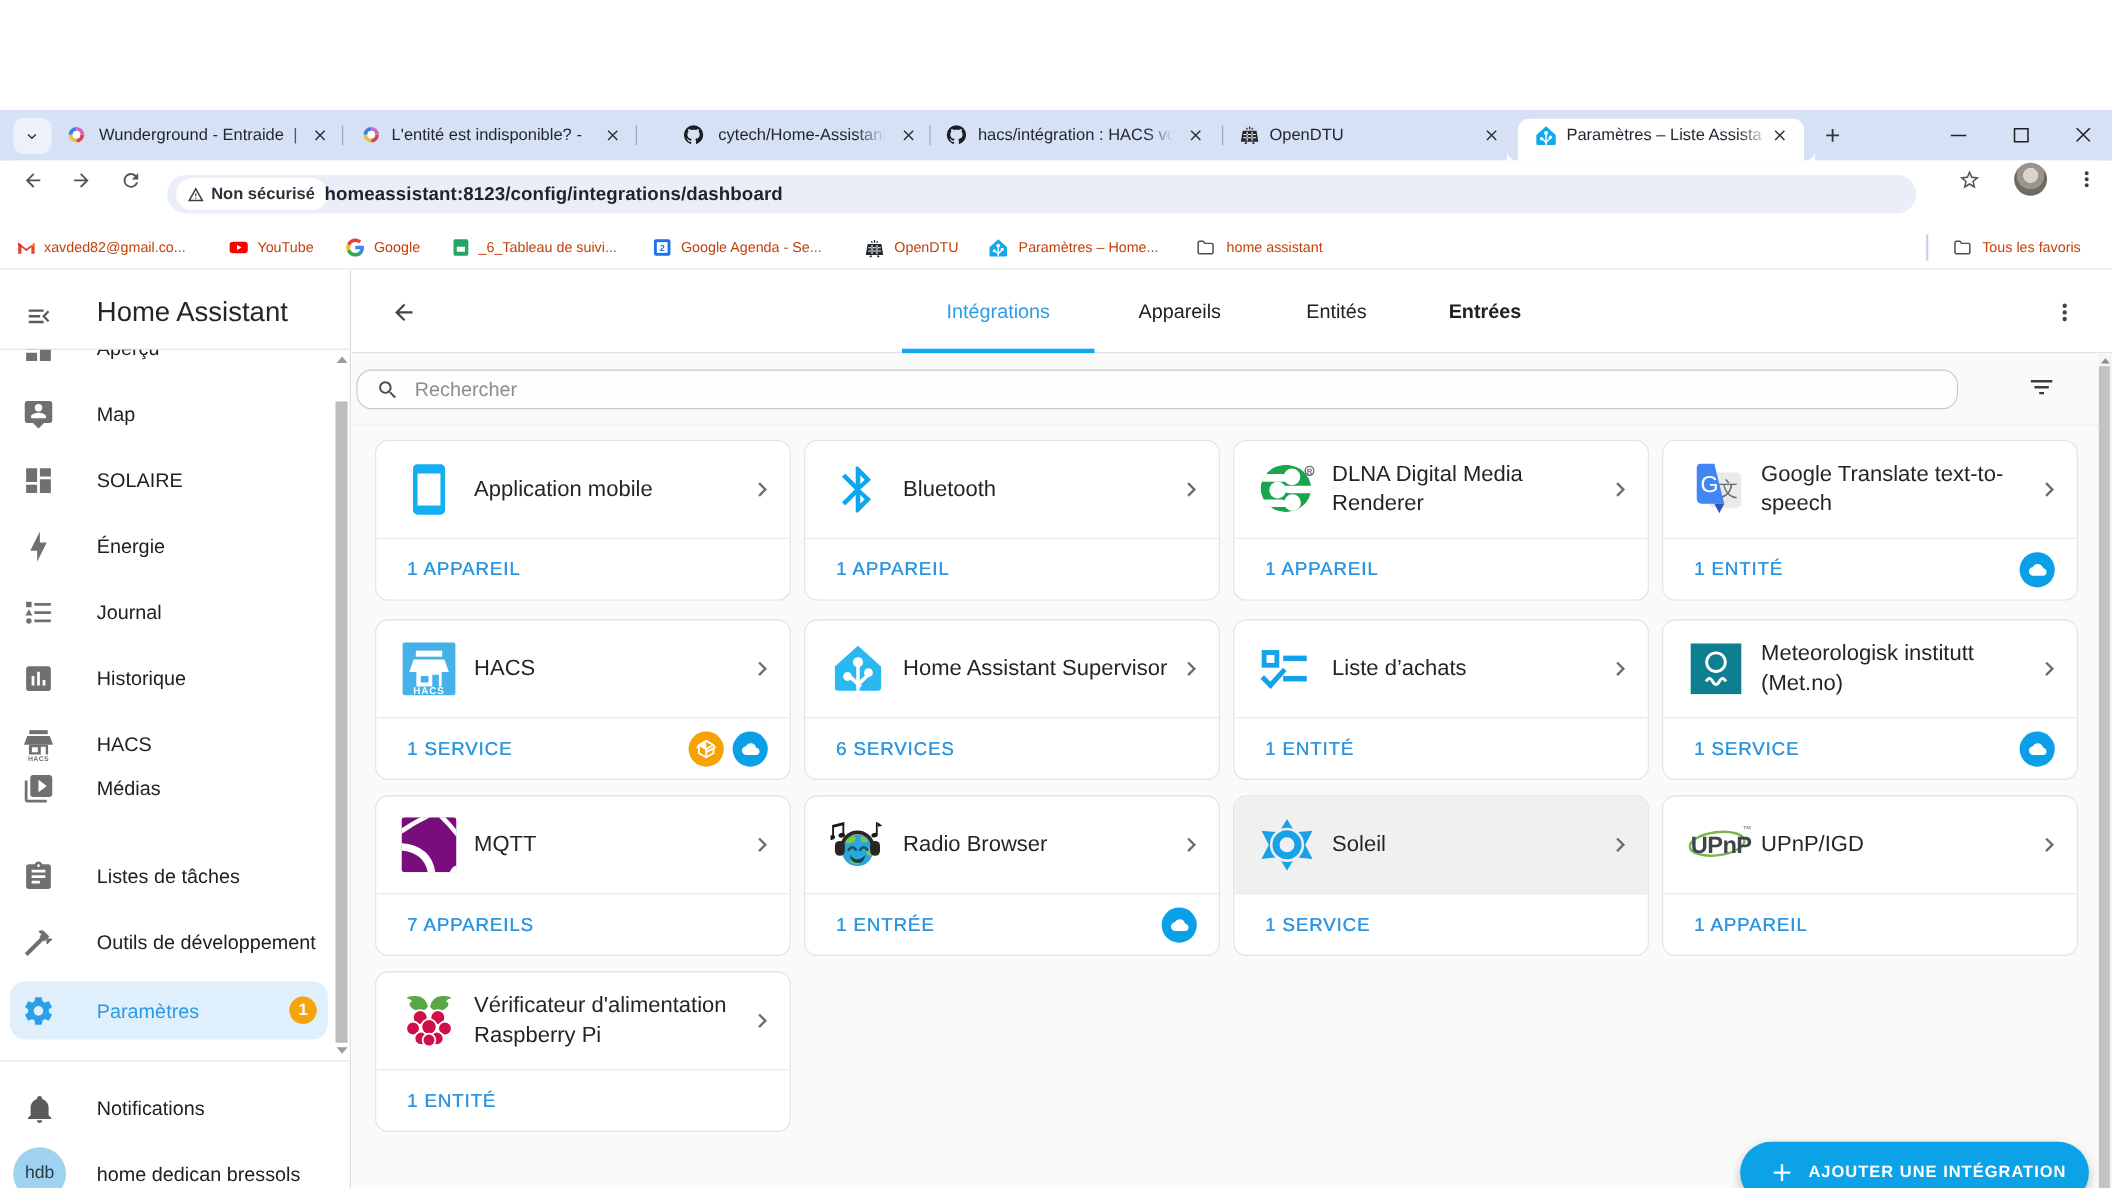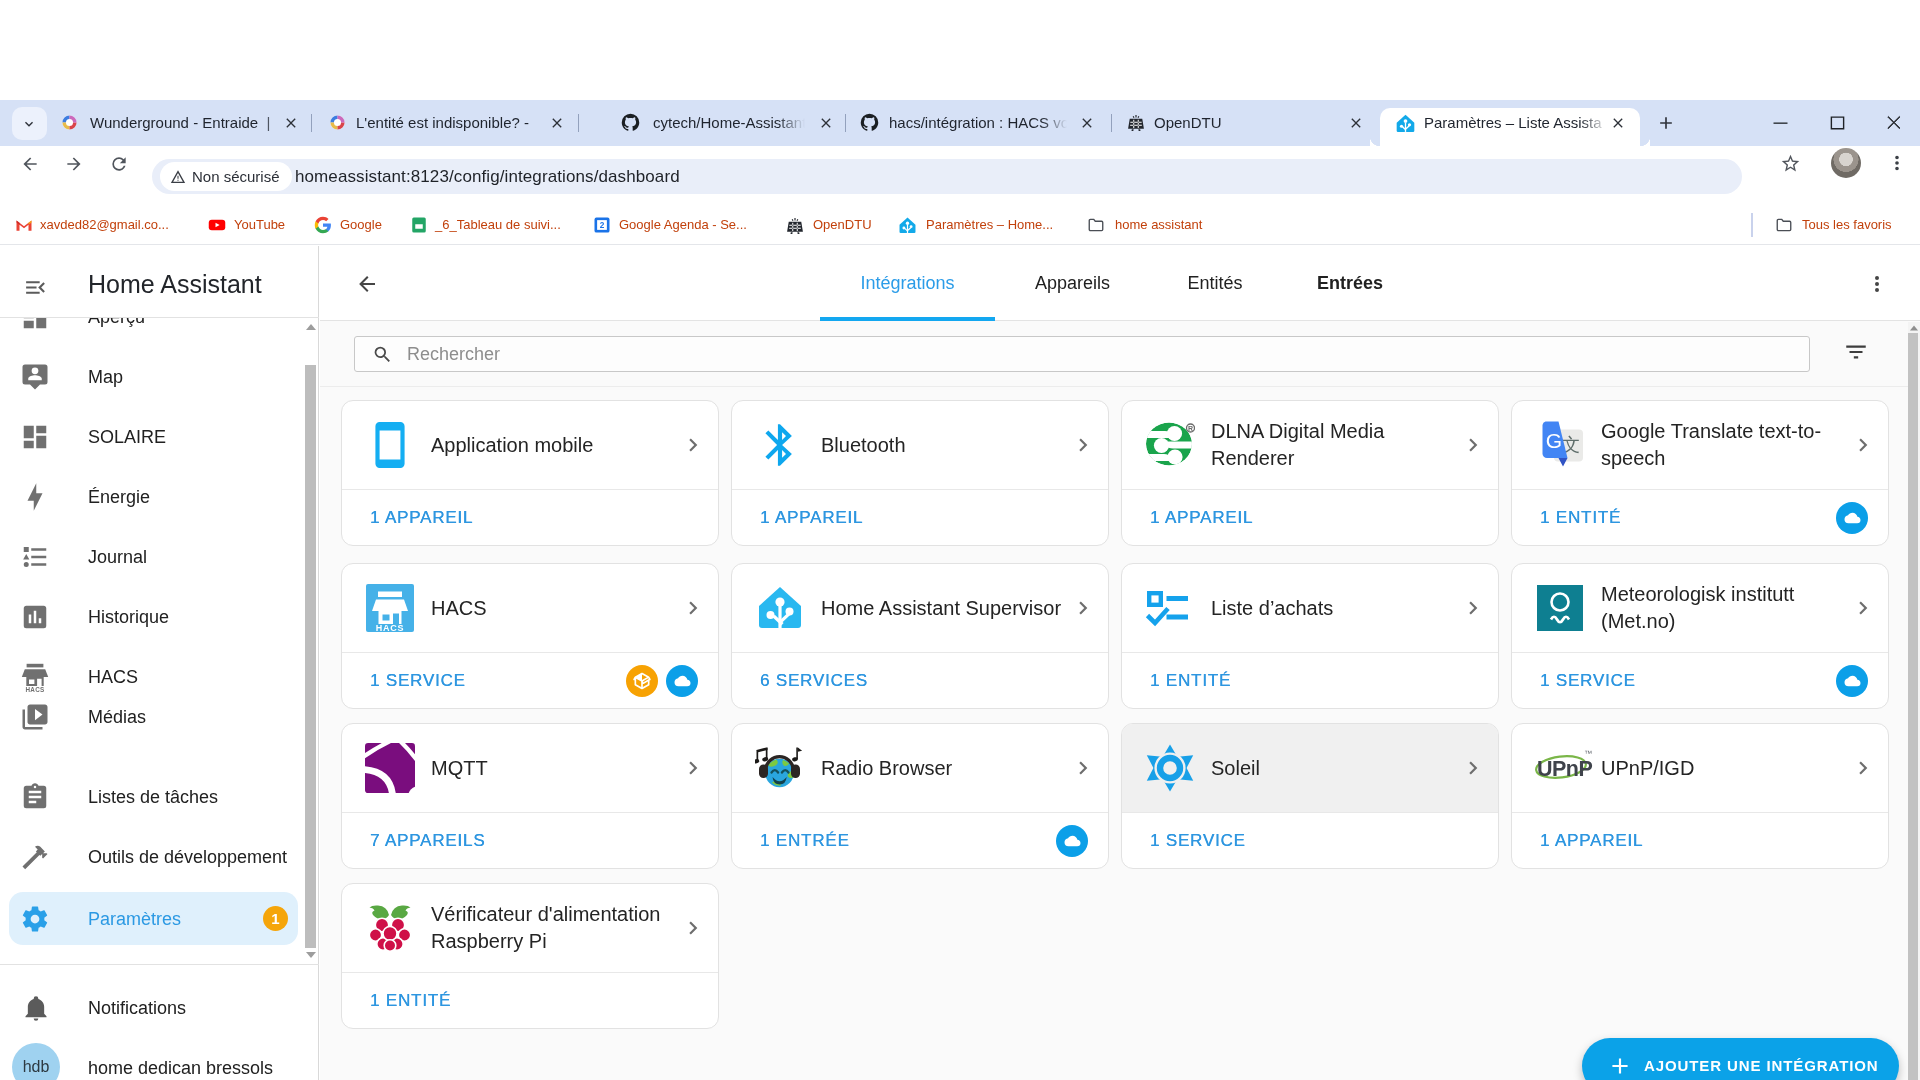"Non sécurisé" #toolbar { font-weight: none -> bold }
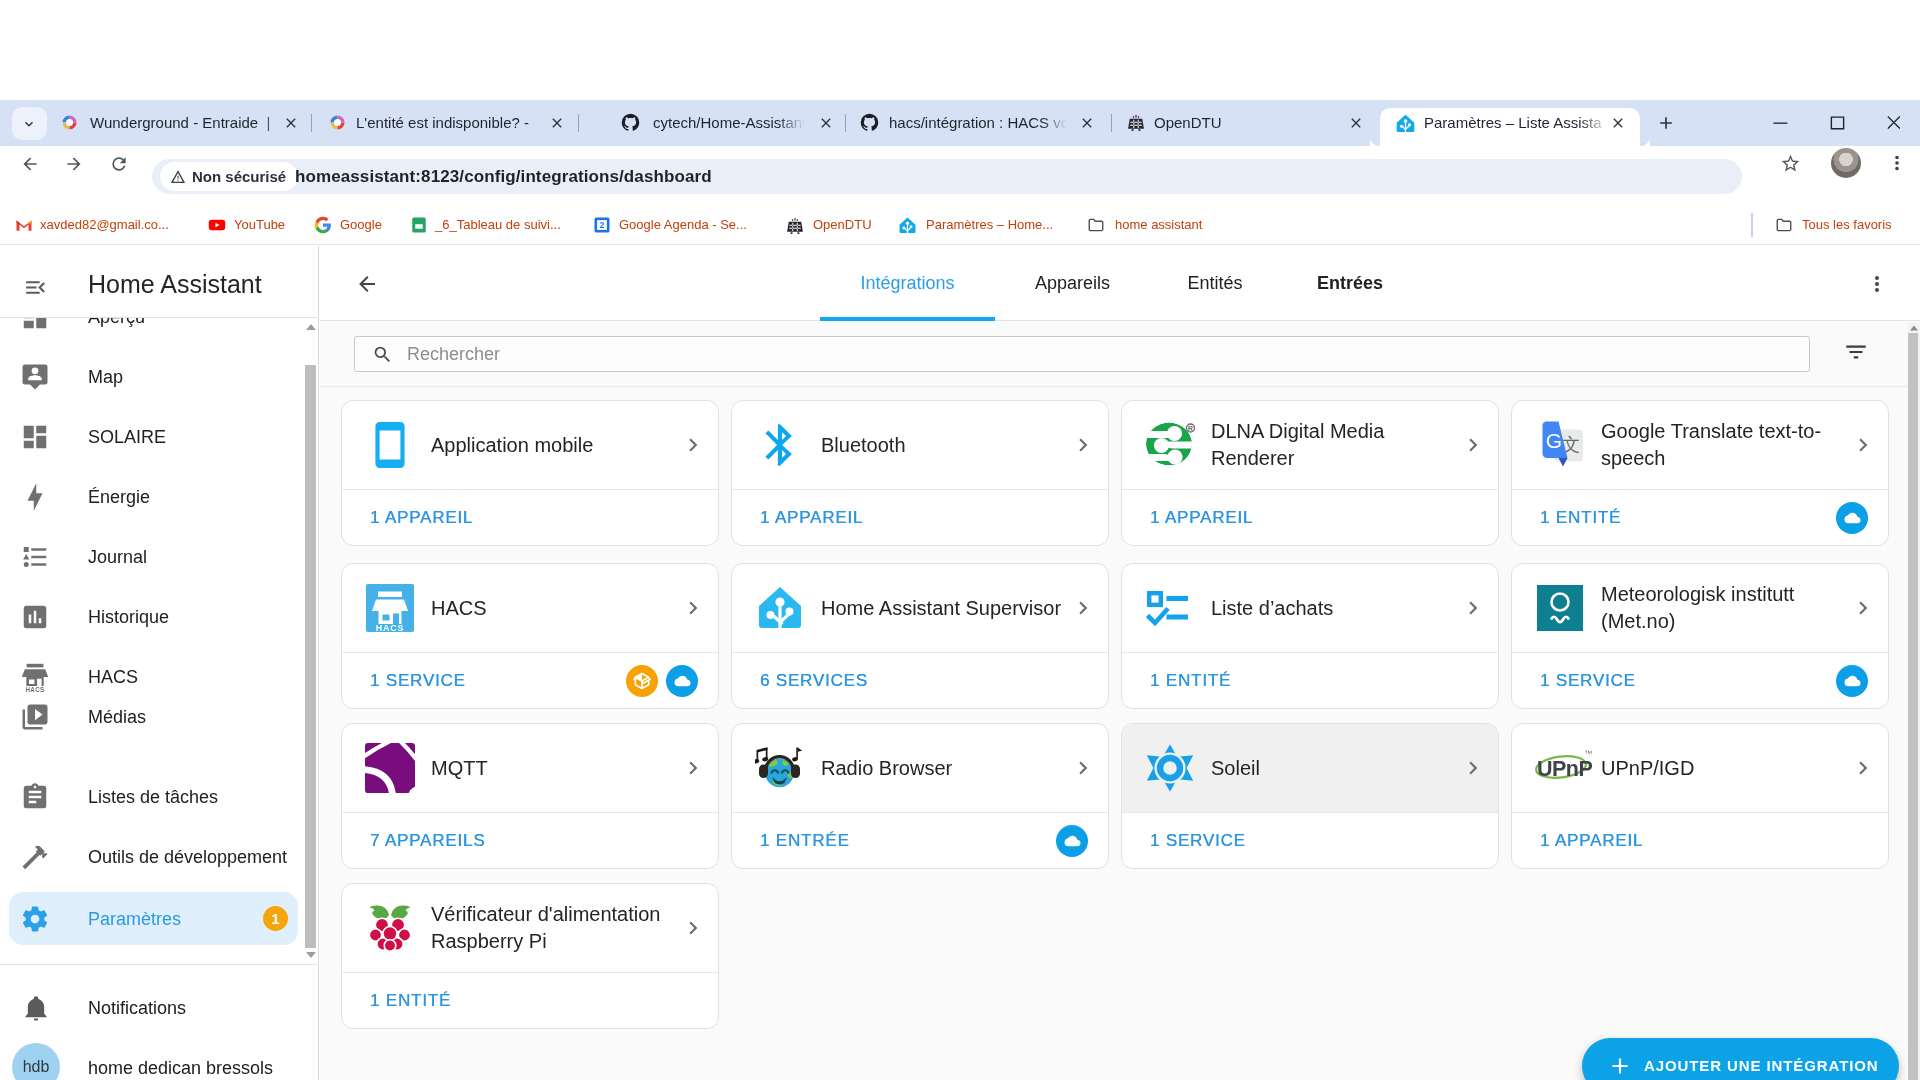"Rechercher" #searchbox { border-radius: 3px -> 14px; left: 34px -> 4px }
